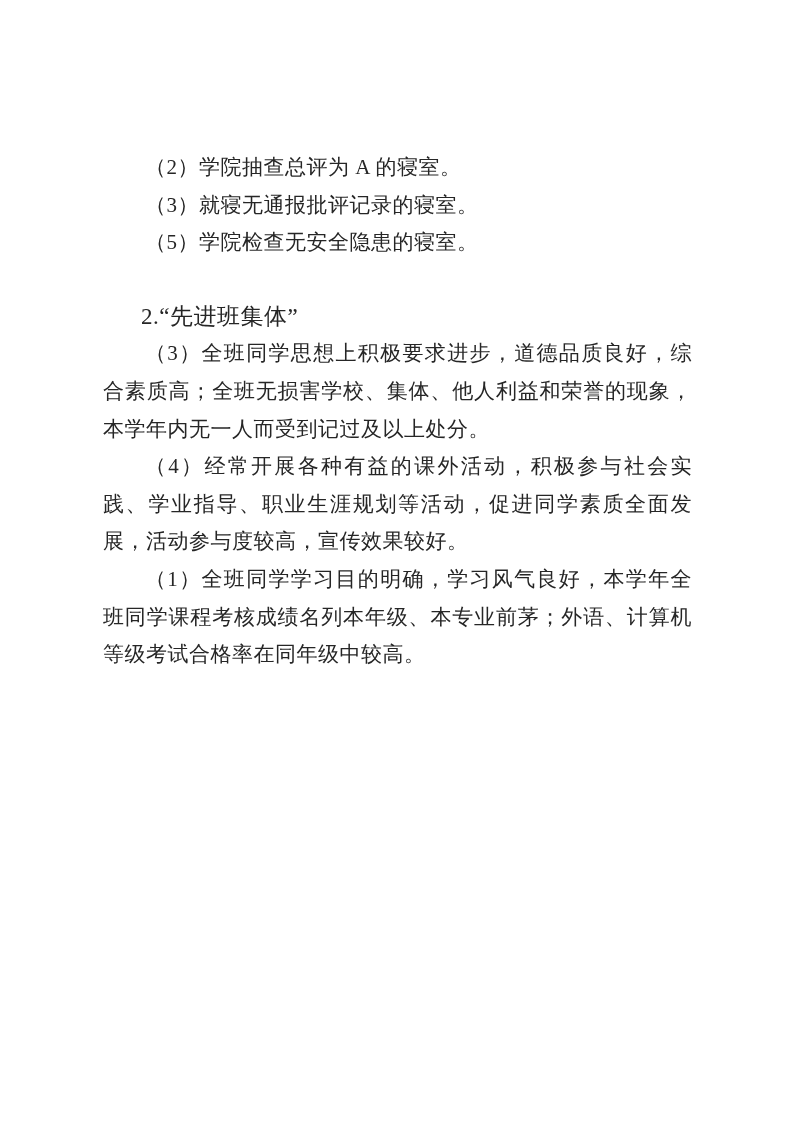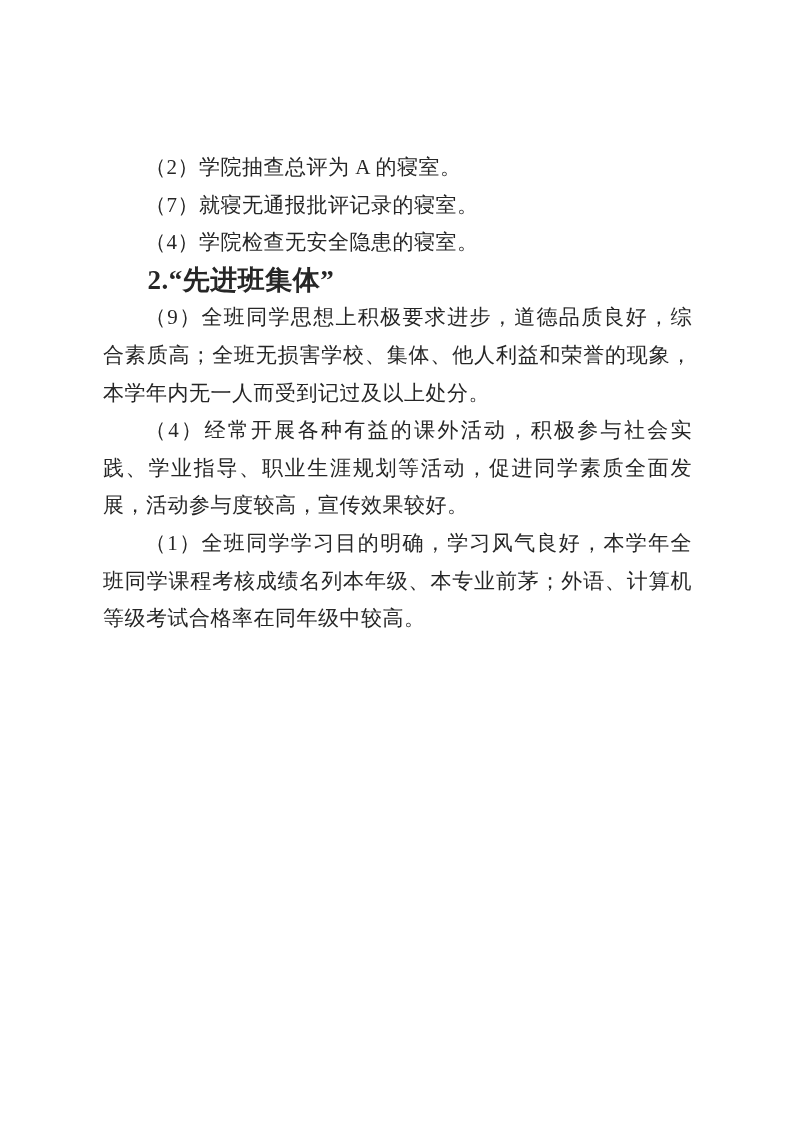"（7）就寝无通报批评记录的寝室。" p.body-text { text: 7 -> 3 }
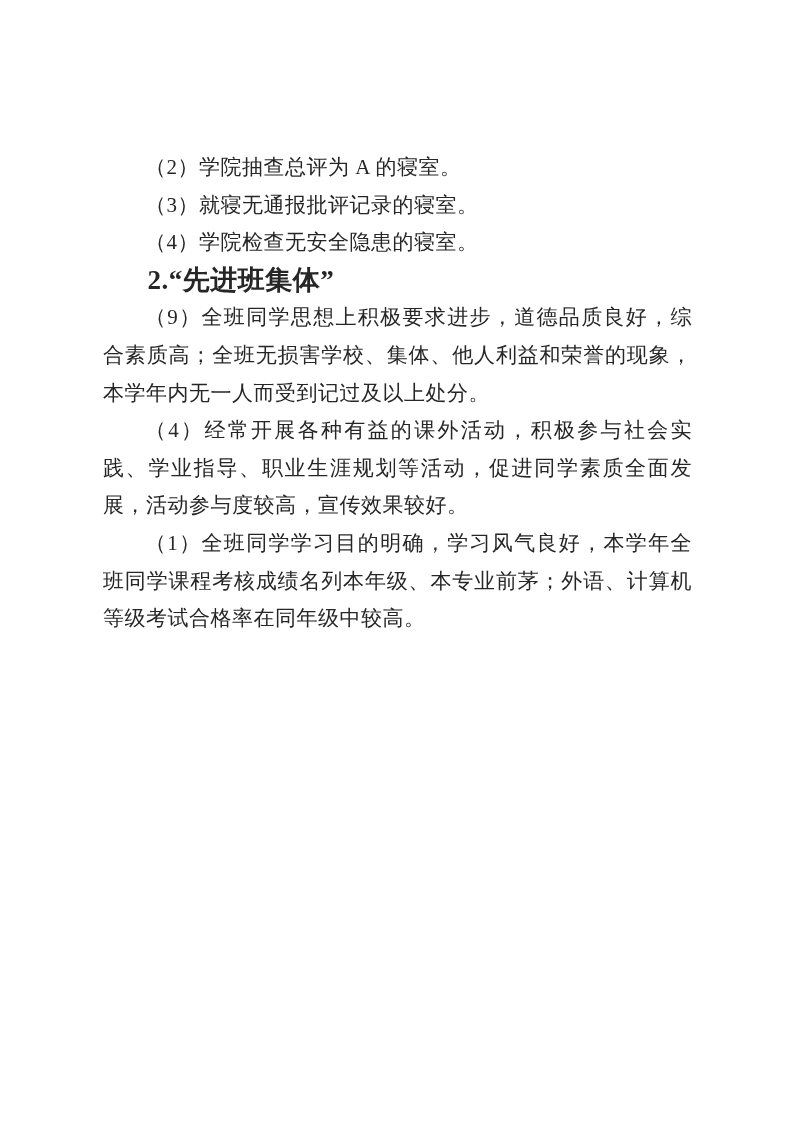"（4）学院检查无安全隐患的寝室。" p.body-text { text: 4 -> 5 }
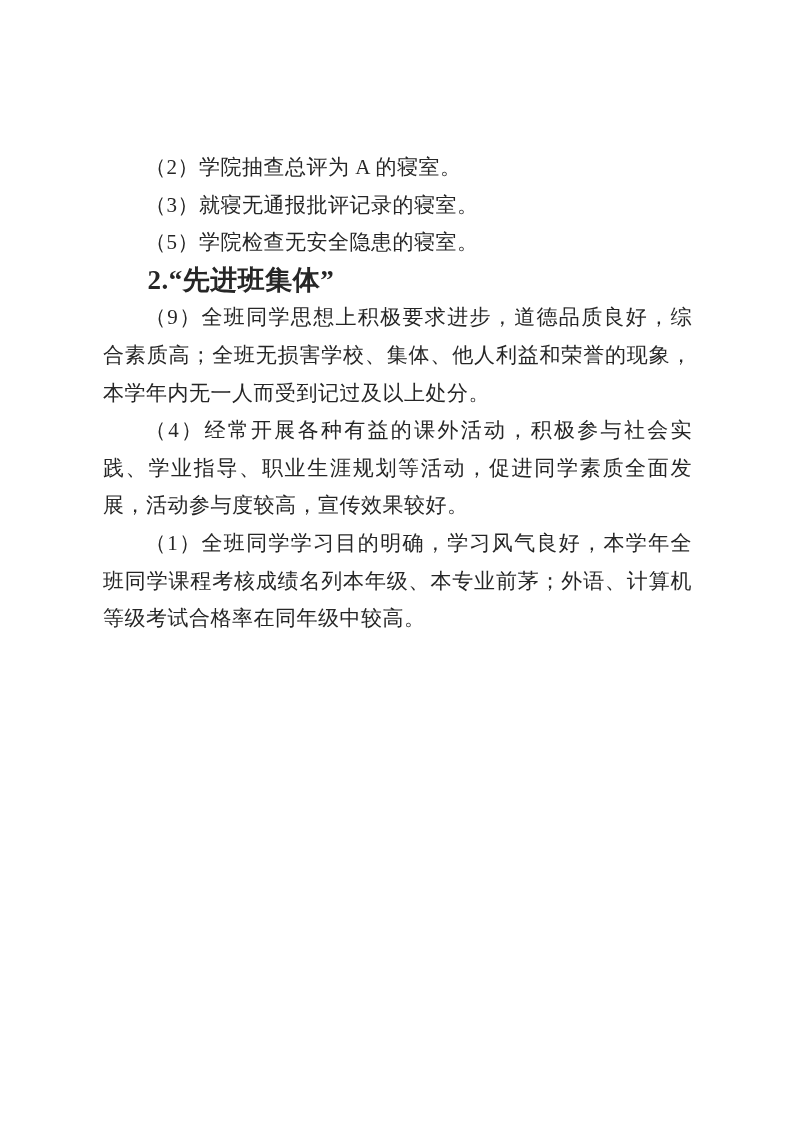"2.“先进班集体”" .heading { font-size: 27px -> 23px; font-weight: bold -> normal; margin-top: none -> 36px }
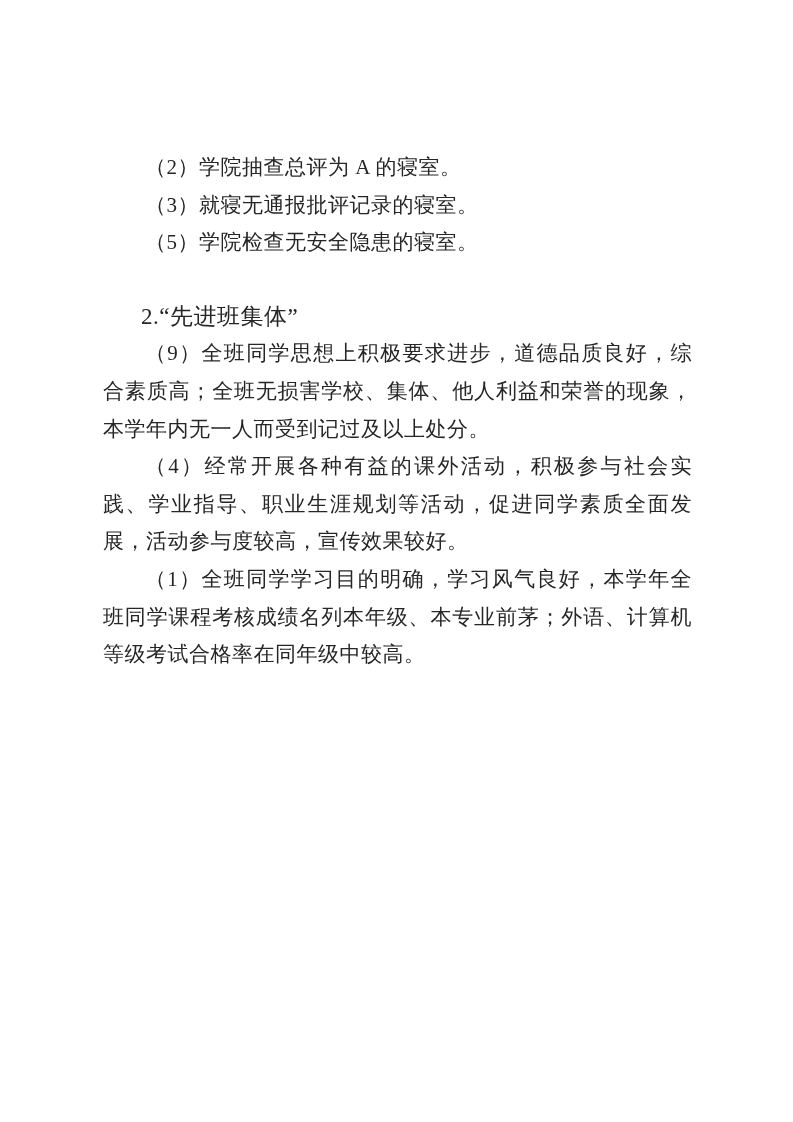"（9）全班同学思想上积极要求进步，道德品质良好，综合素质高；全班无损害学校、集体" p.body-text { text: 9 -> 3 }
